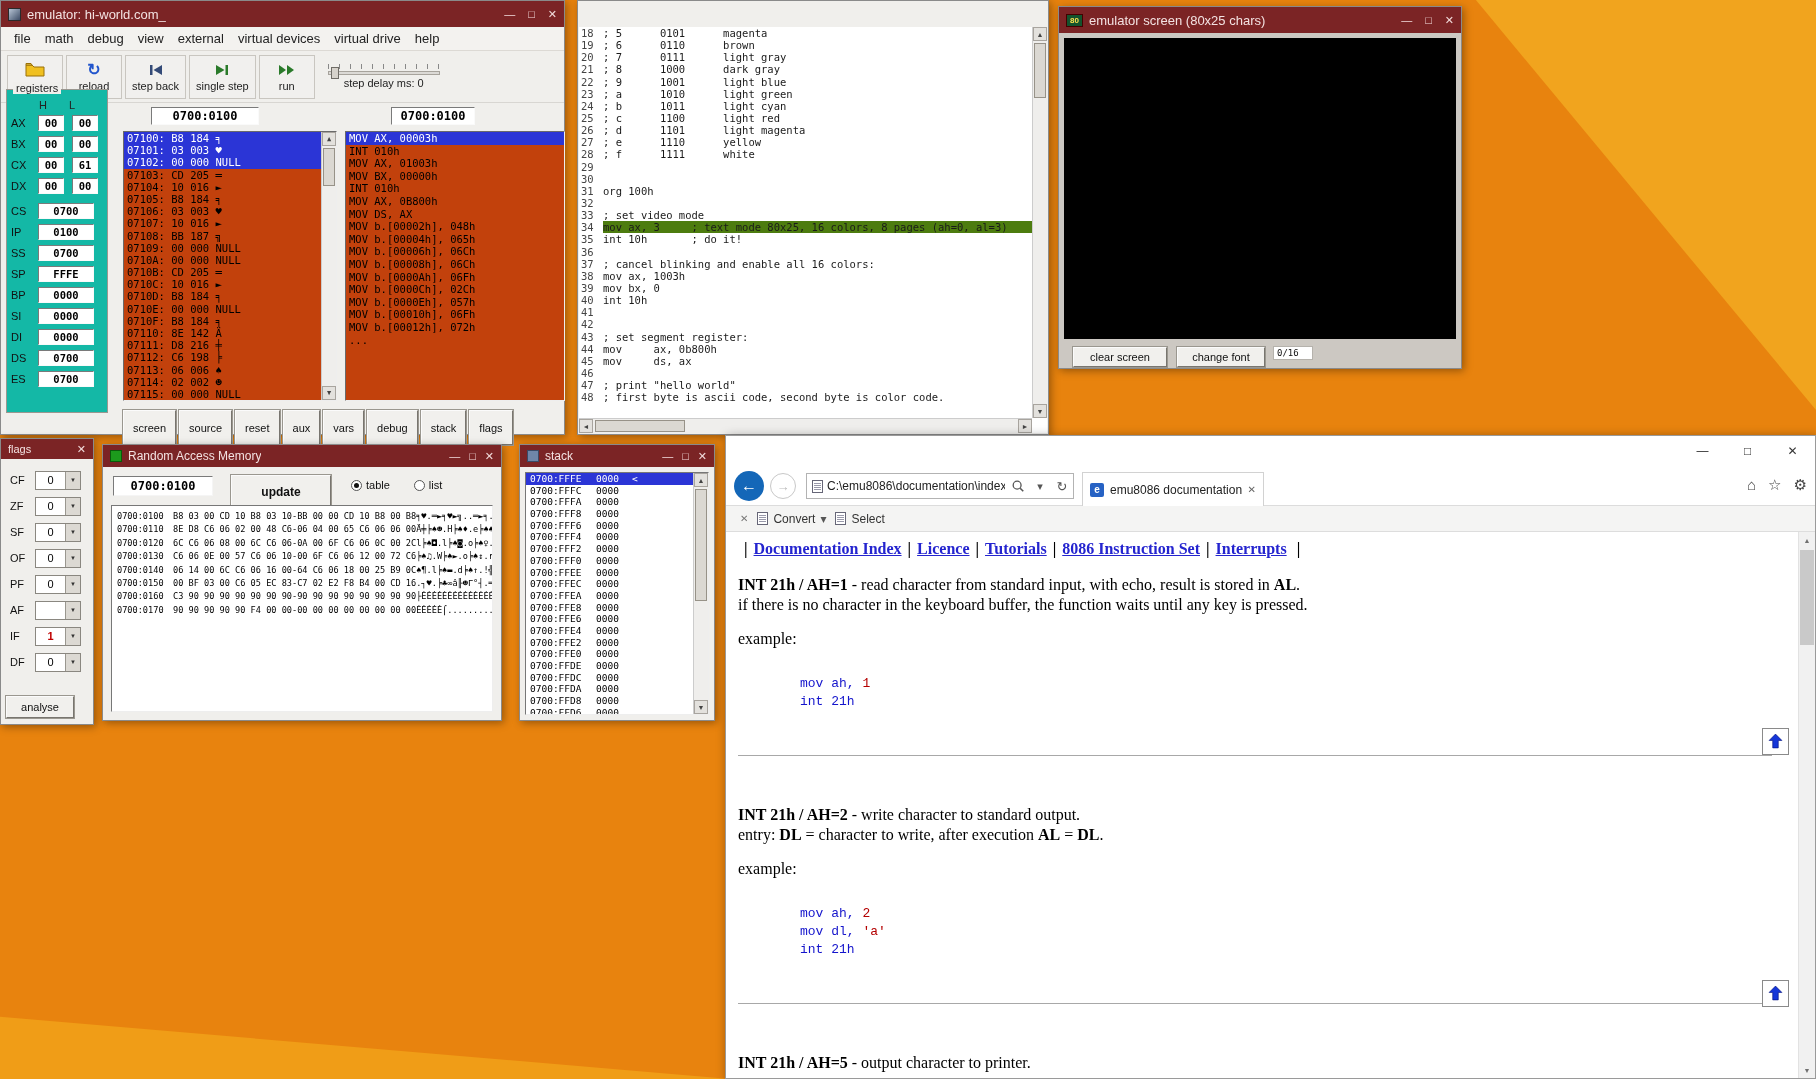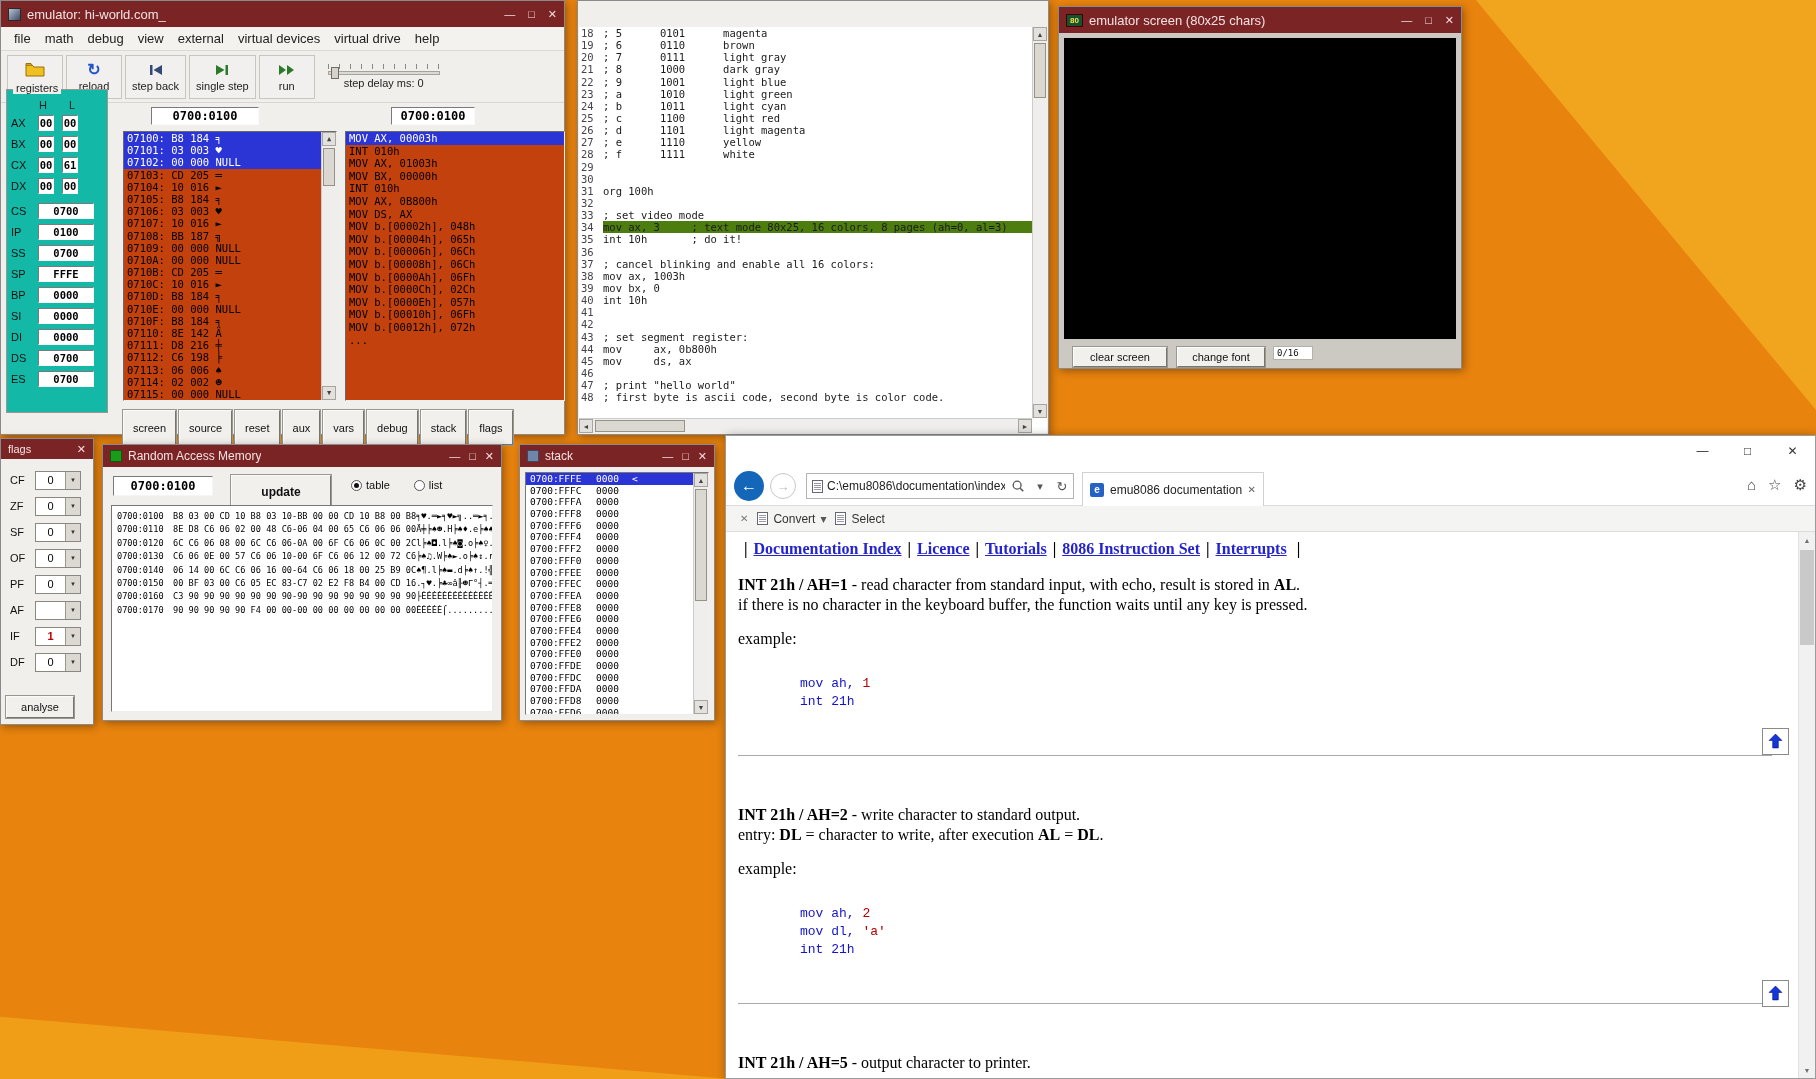"00" .reg-box { width: 16px -> 26px }
